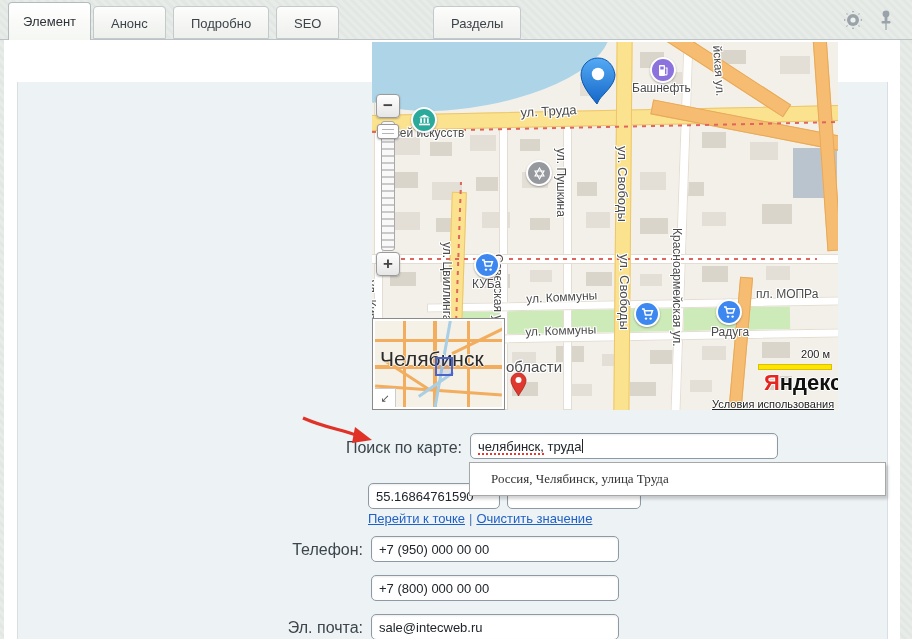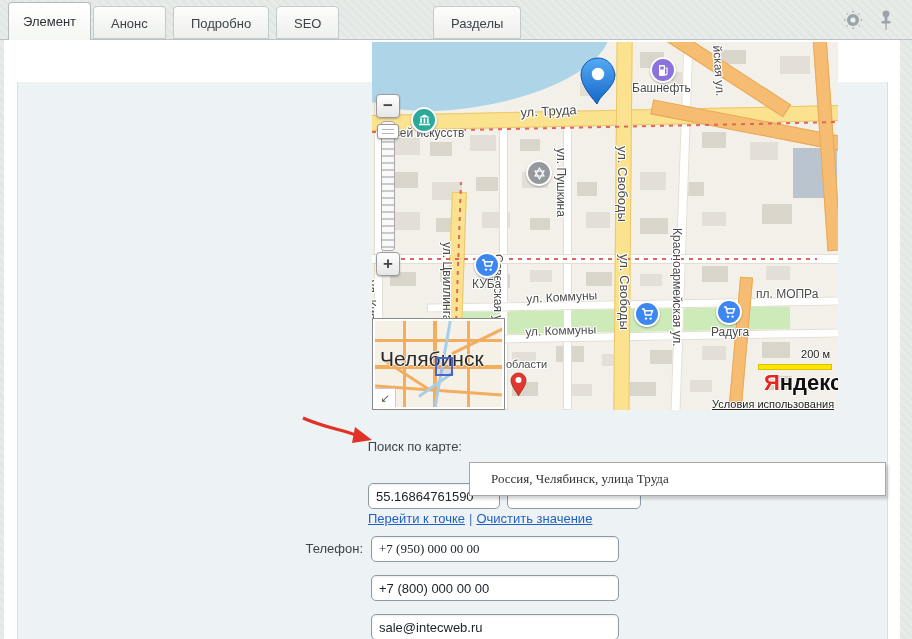"области" span.map-label { font-size: 11px -> 15px }
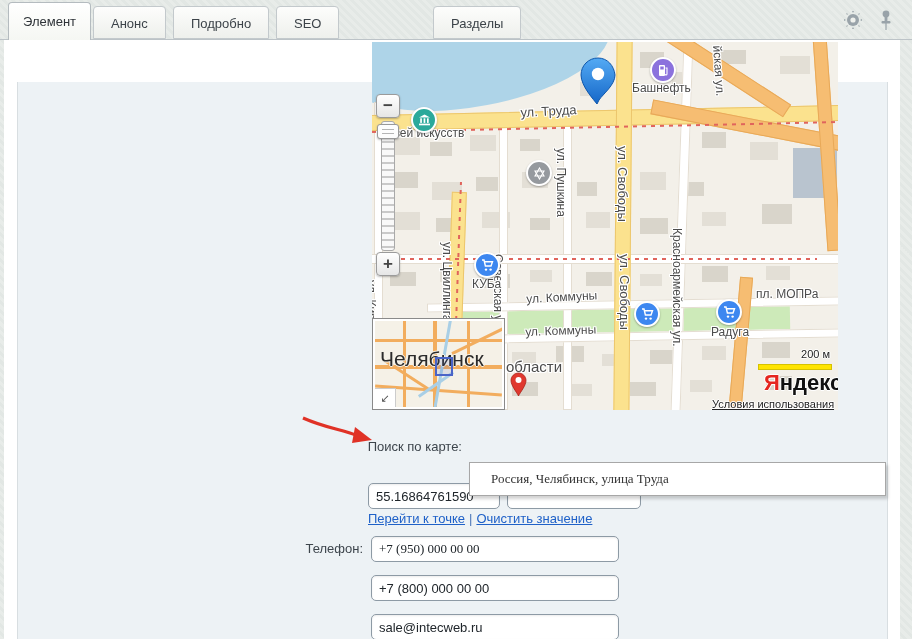"Поиск по карте:" .flabel { font-size: 13px -> 16px }
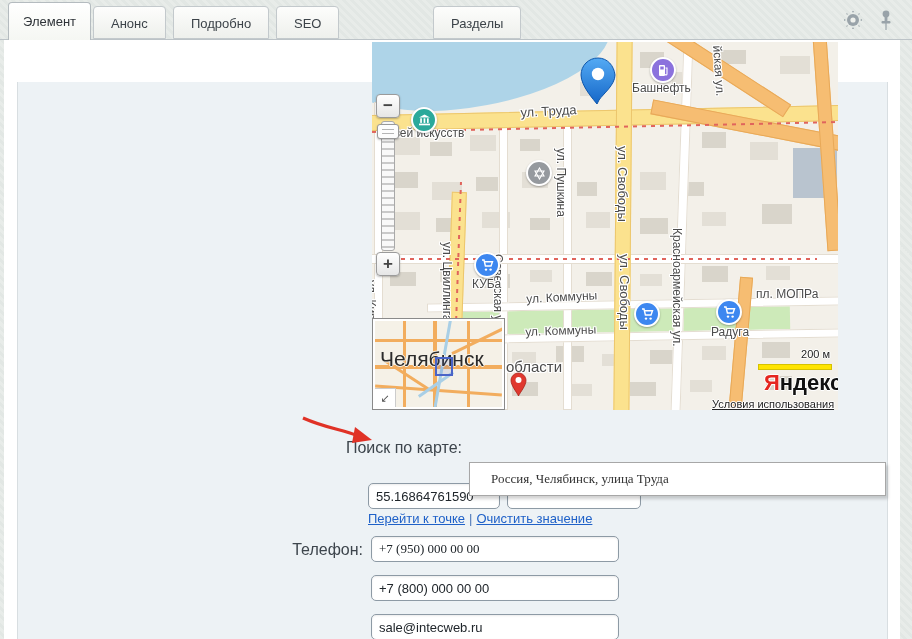"челябинск, труда" div.searchbox { html: none -> <div><span>челябинск,</span><span> труда</span><span></span></div> }
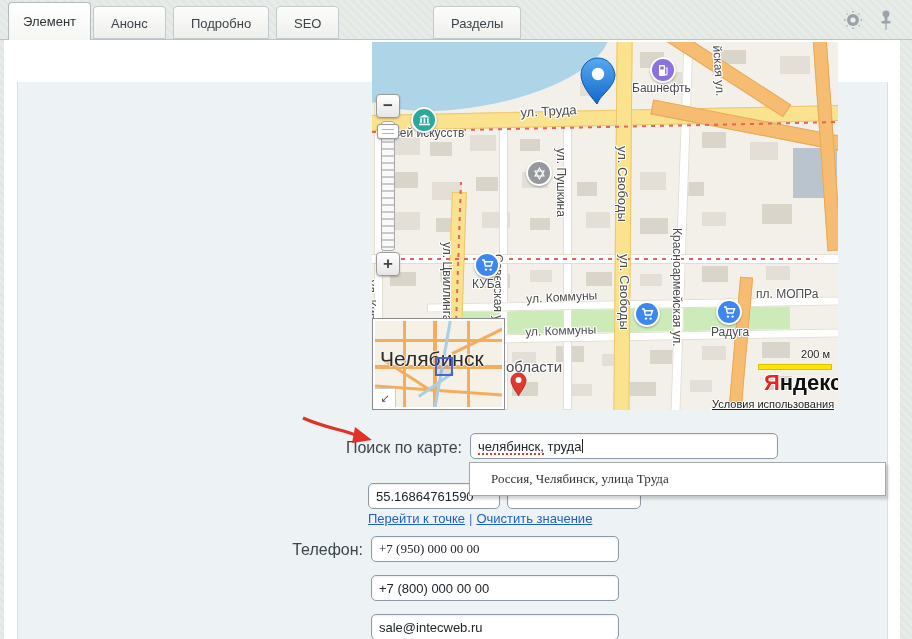"+7 (950) 000 00 00" input.tinput { font-family: Liberation Serif, serif -> none }
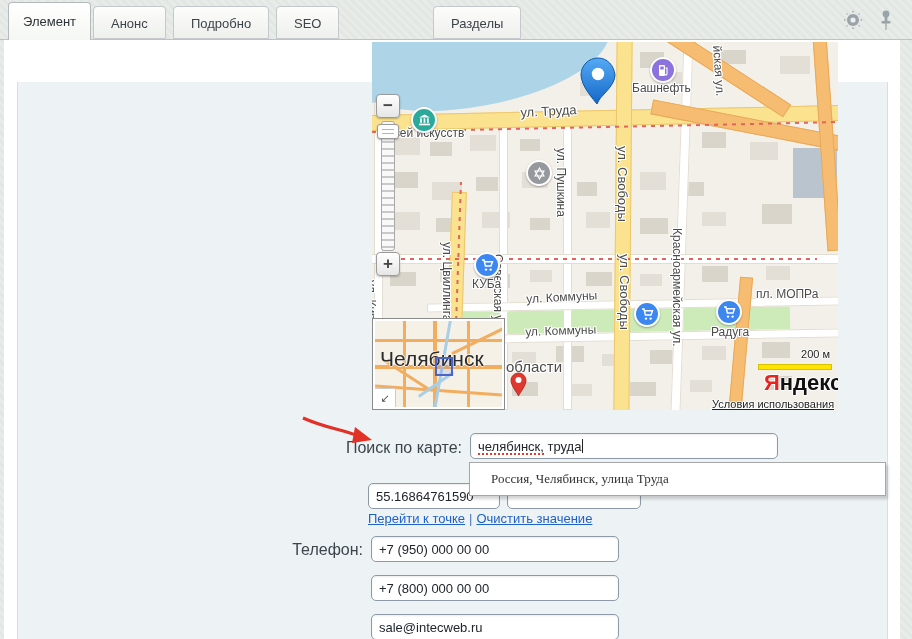"Эл. почта:" div.flabel { html: none -> <div>Эл. почта:</div> }
